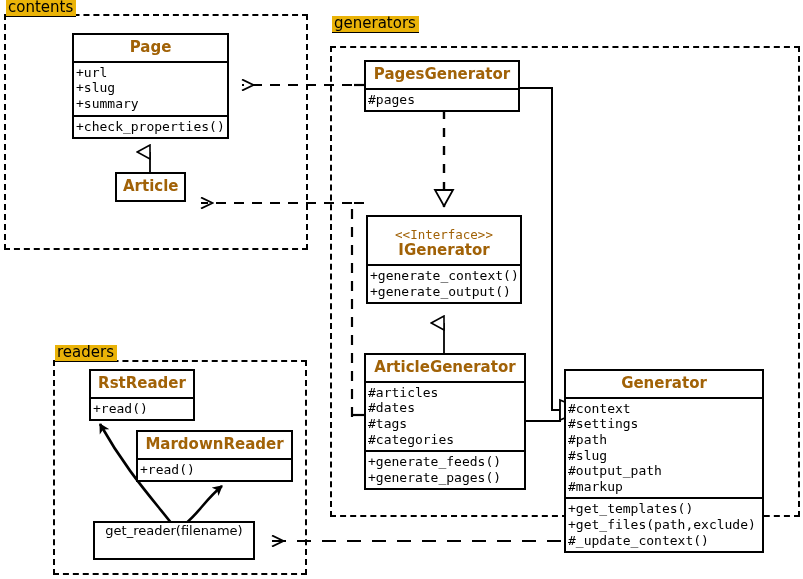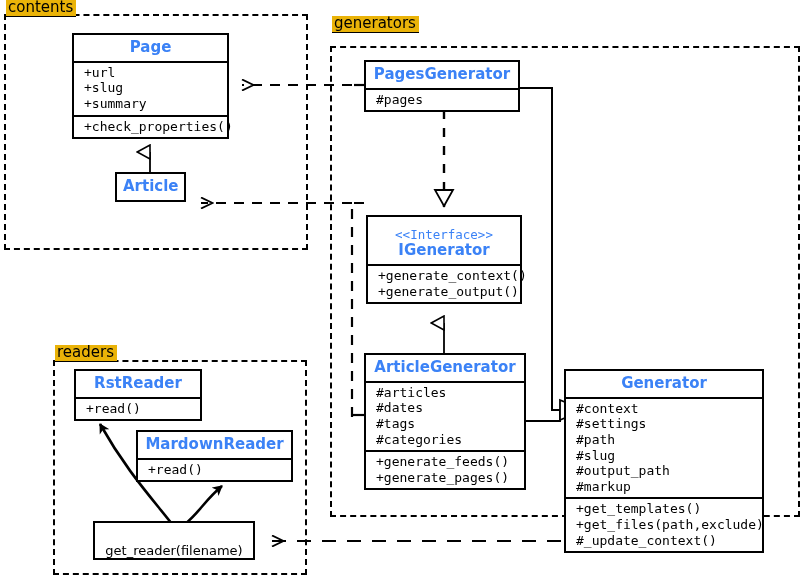"Page" .cls .name { color: #3b82f6 -> #a16207 }
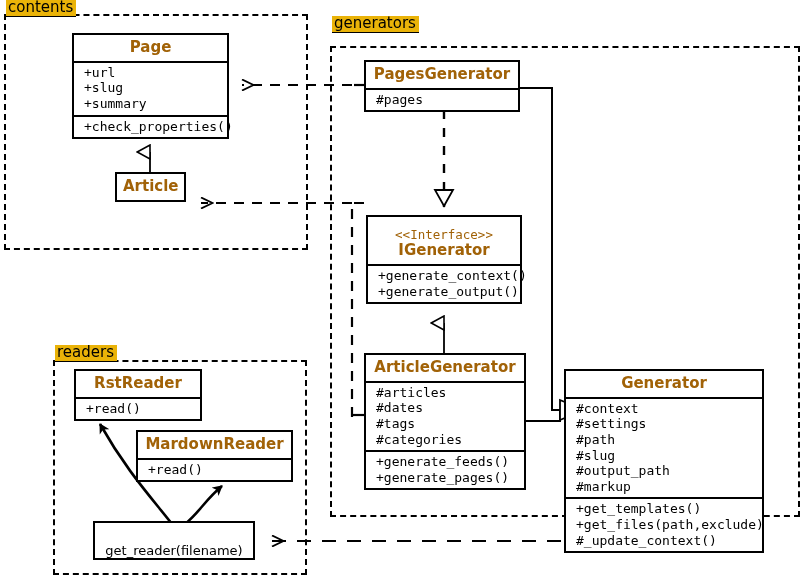"+url" .cls .compartment { padding: 2px 3px 3px 10px -> 2px 3px 3px 2px }
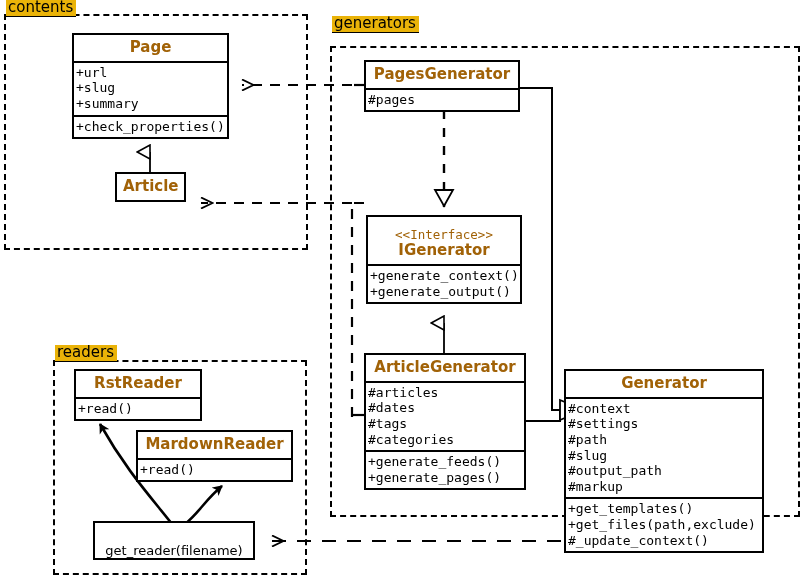"RstReader" div.cls { left: 74px -> 89px; width: 128px -> 106px }
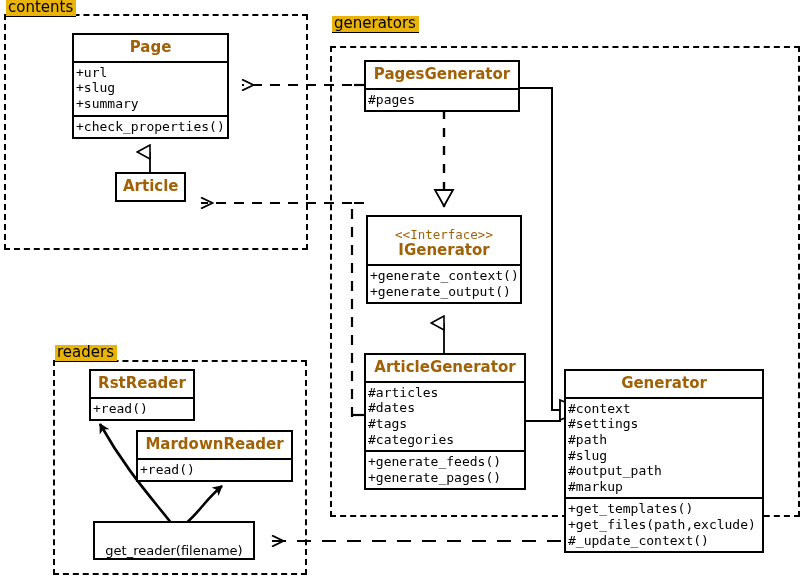"get_reader(filename)" .cls.plain { align-items: flex-end -> flex-start }
